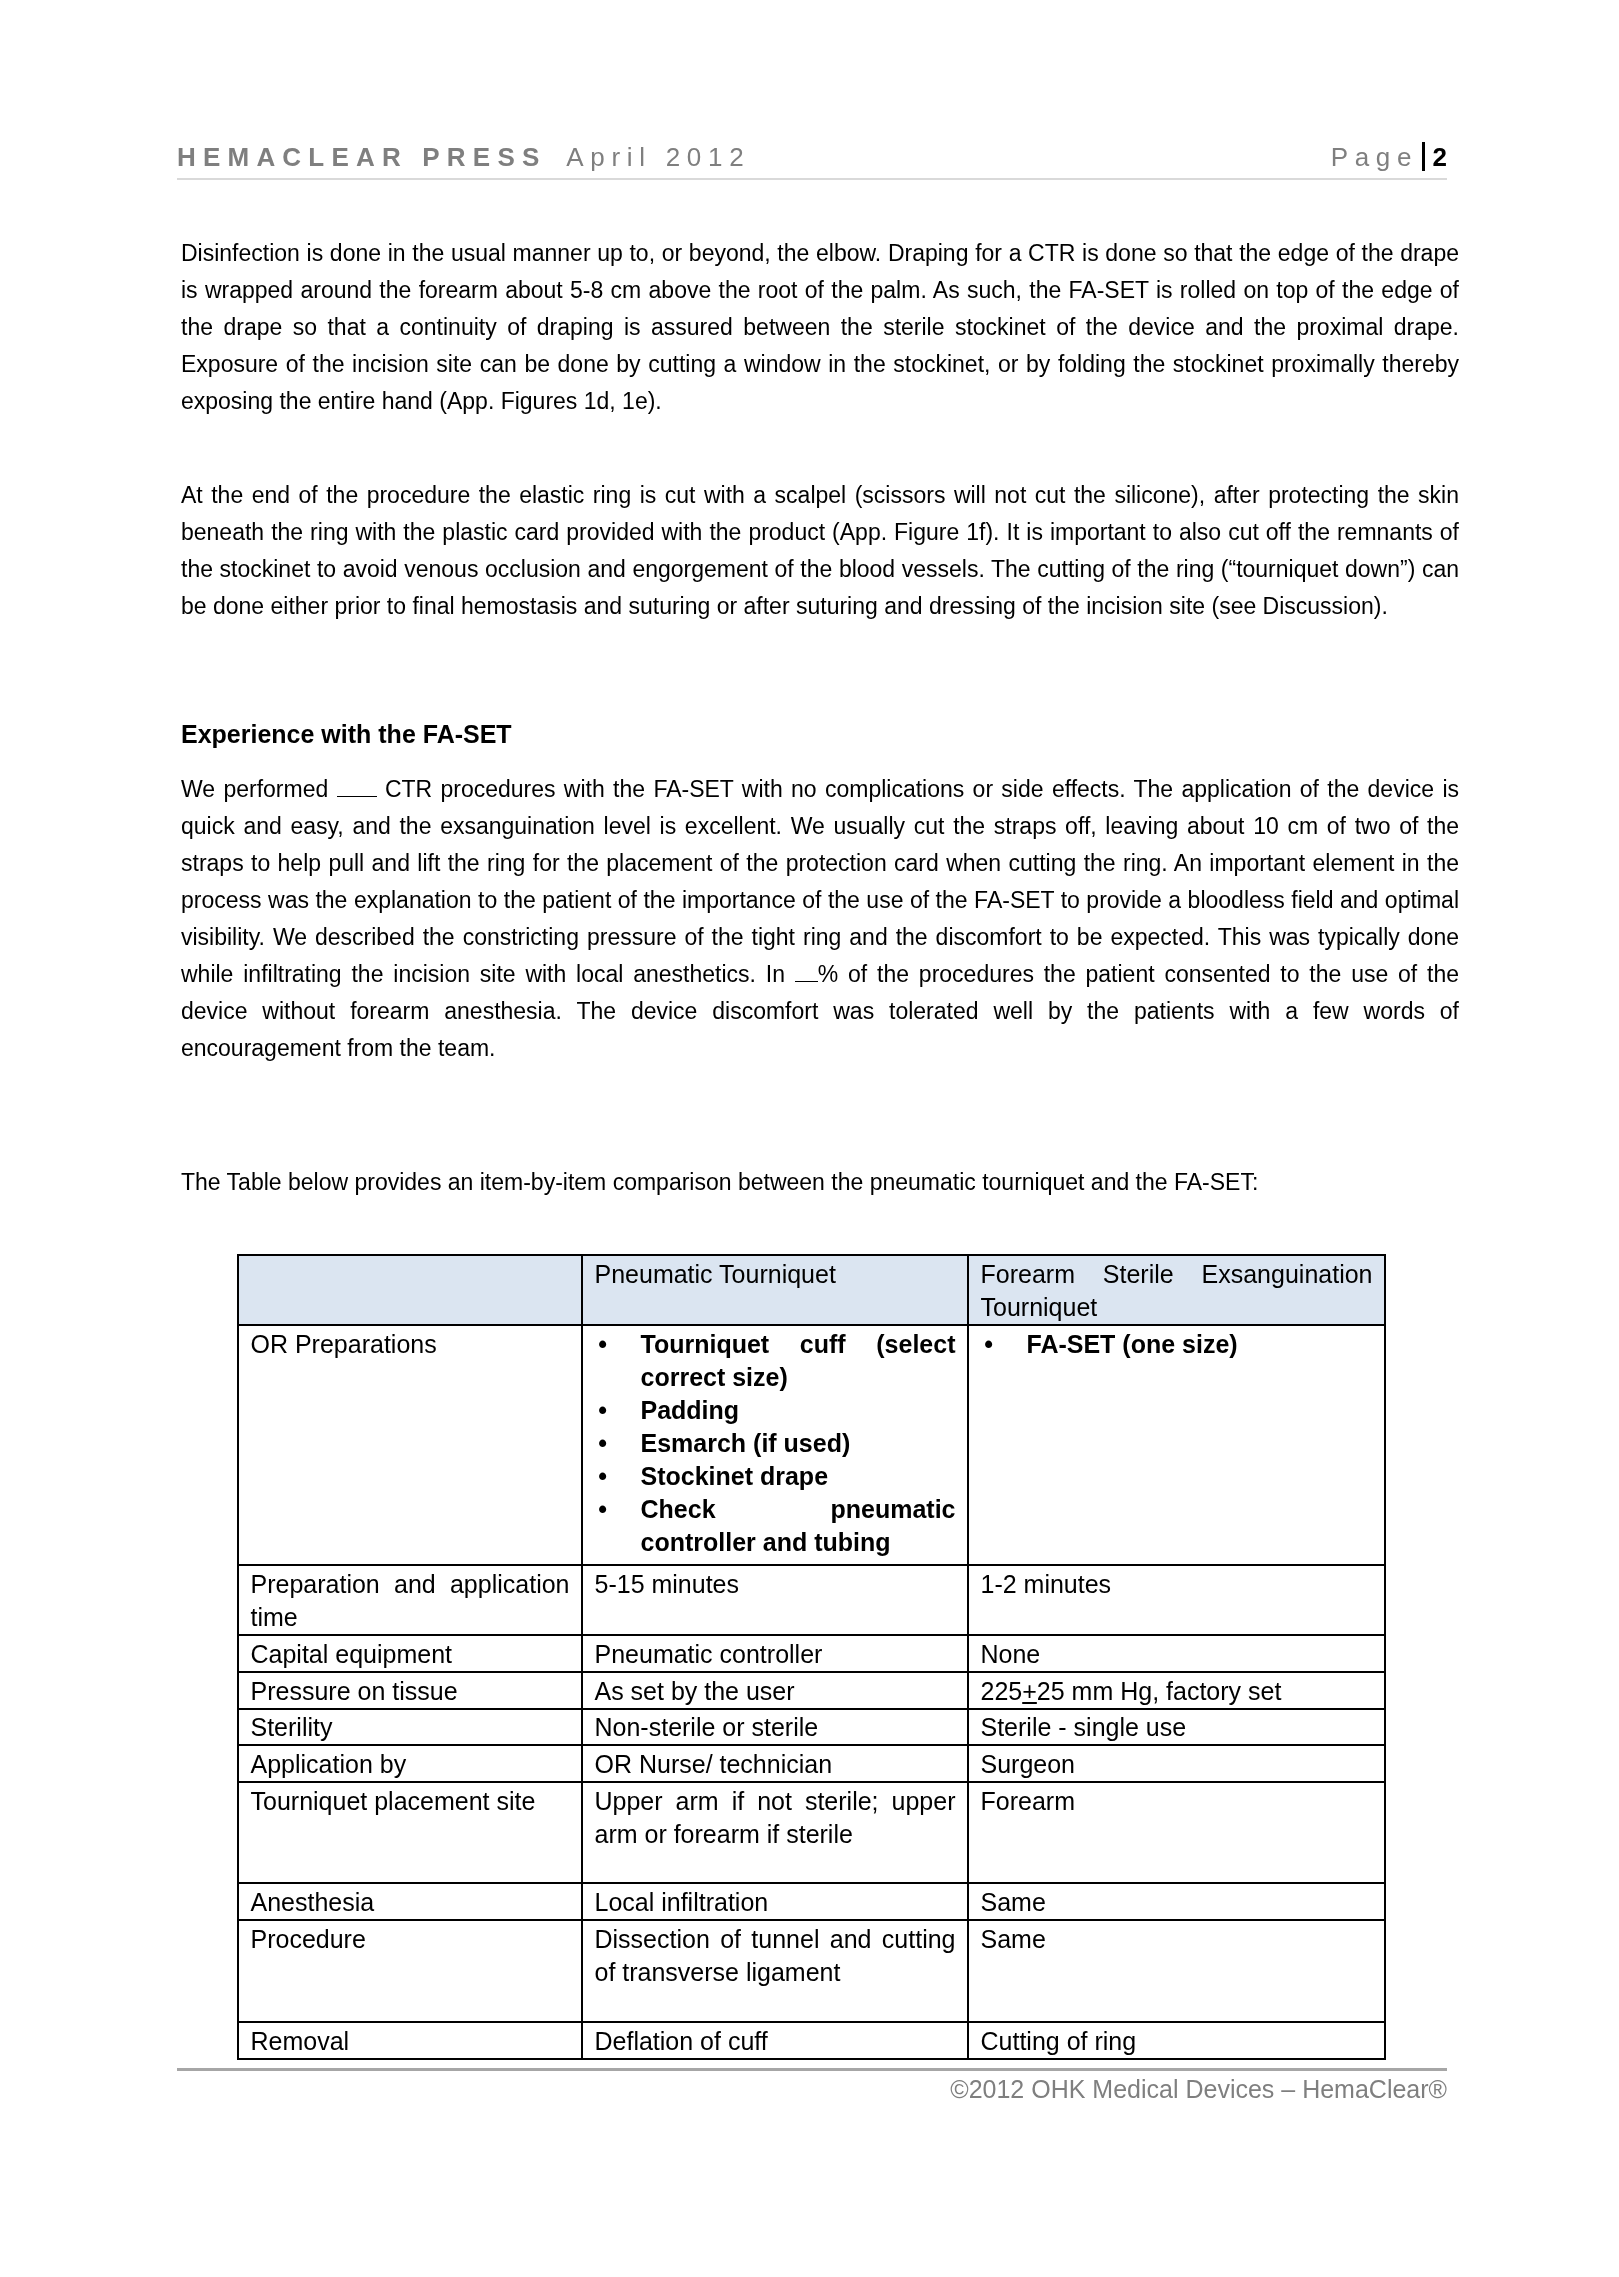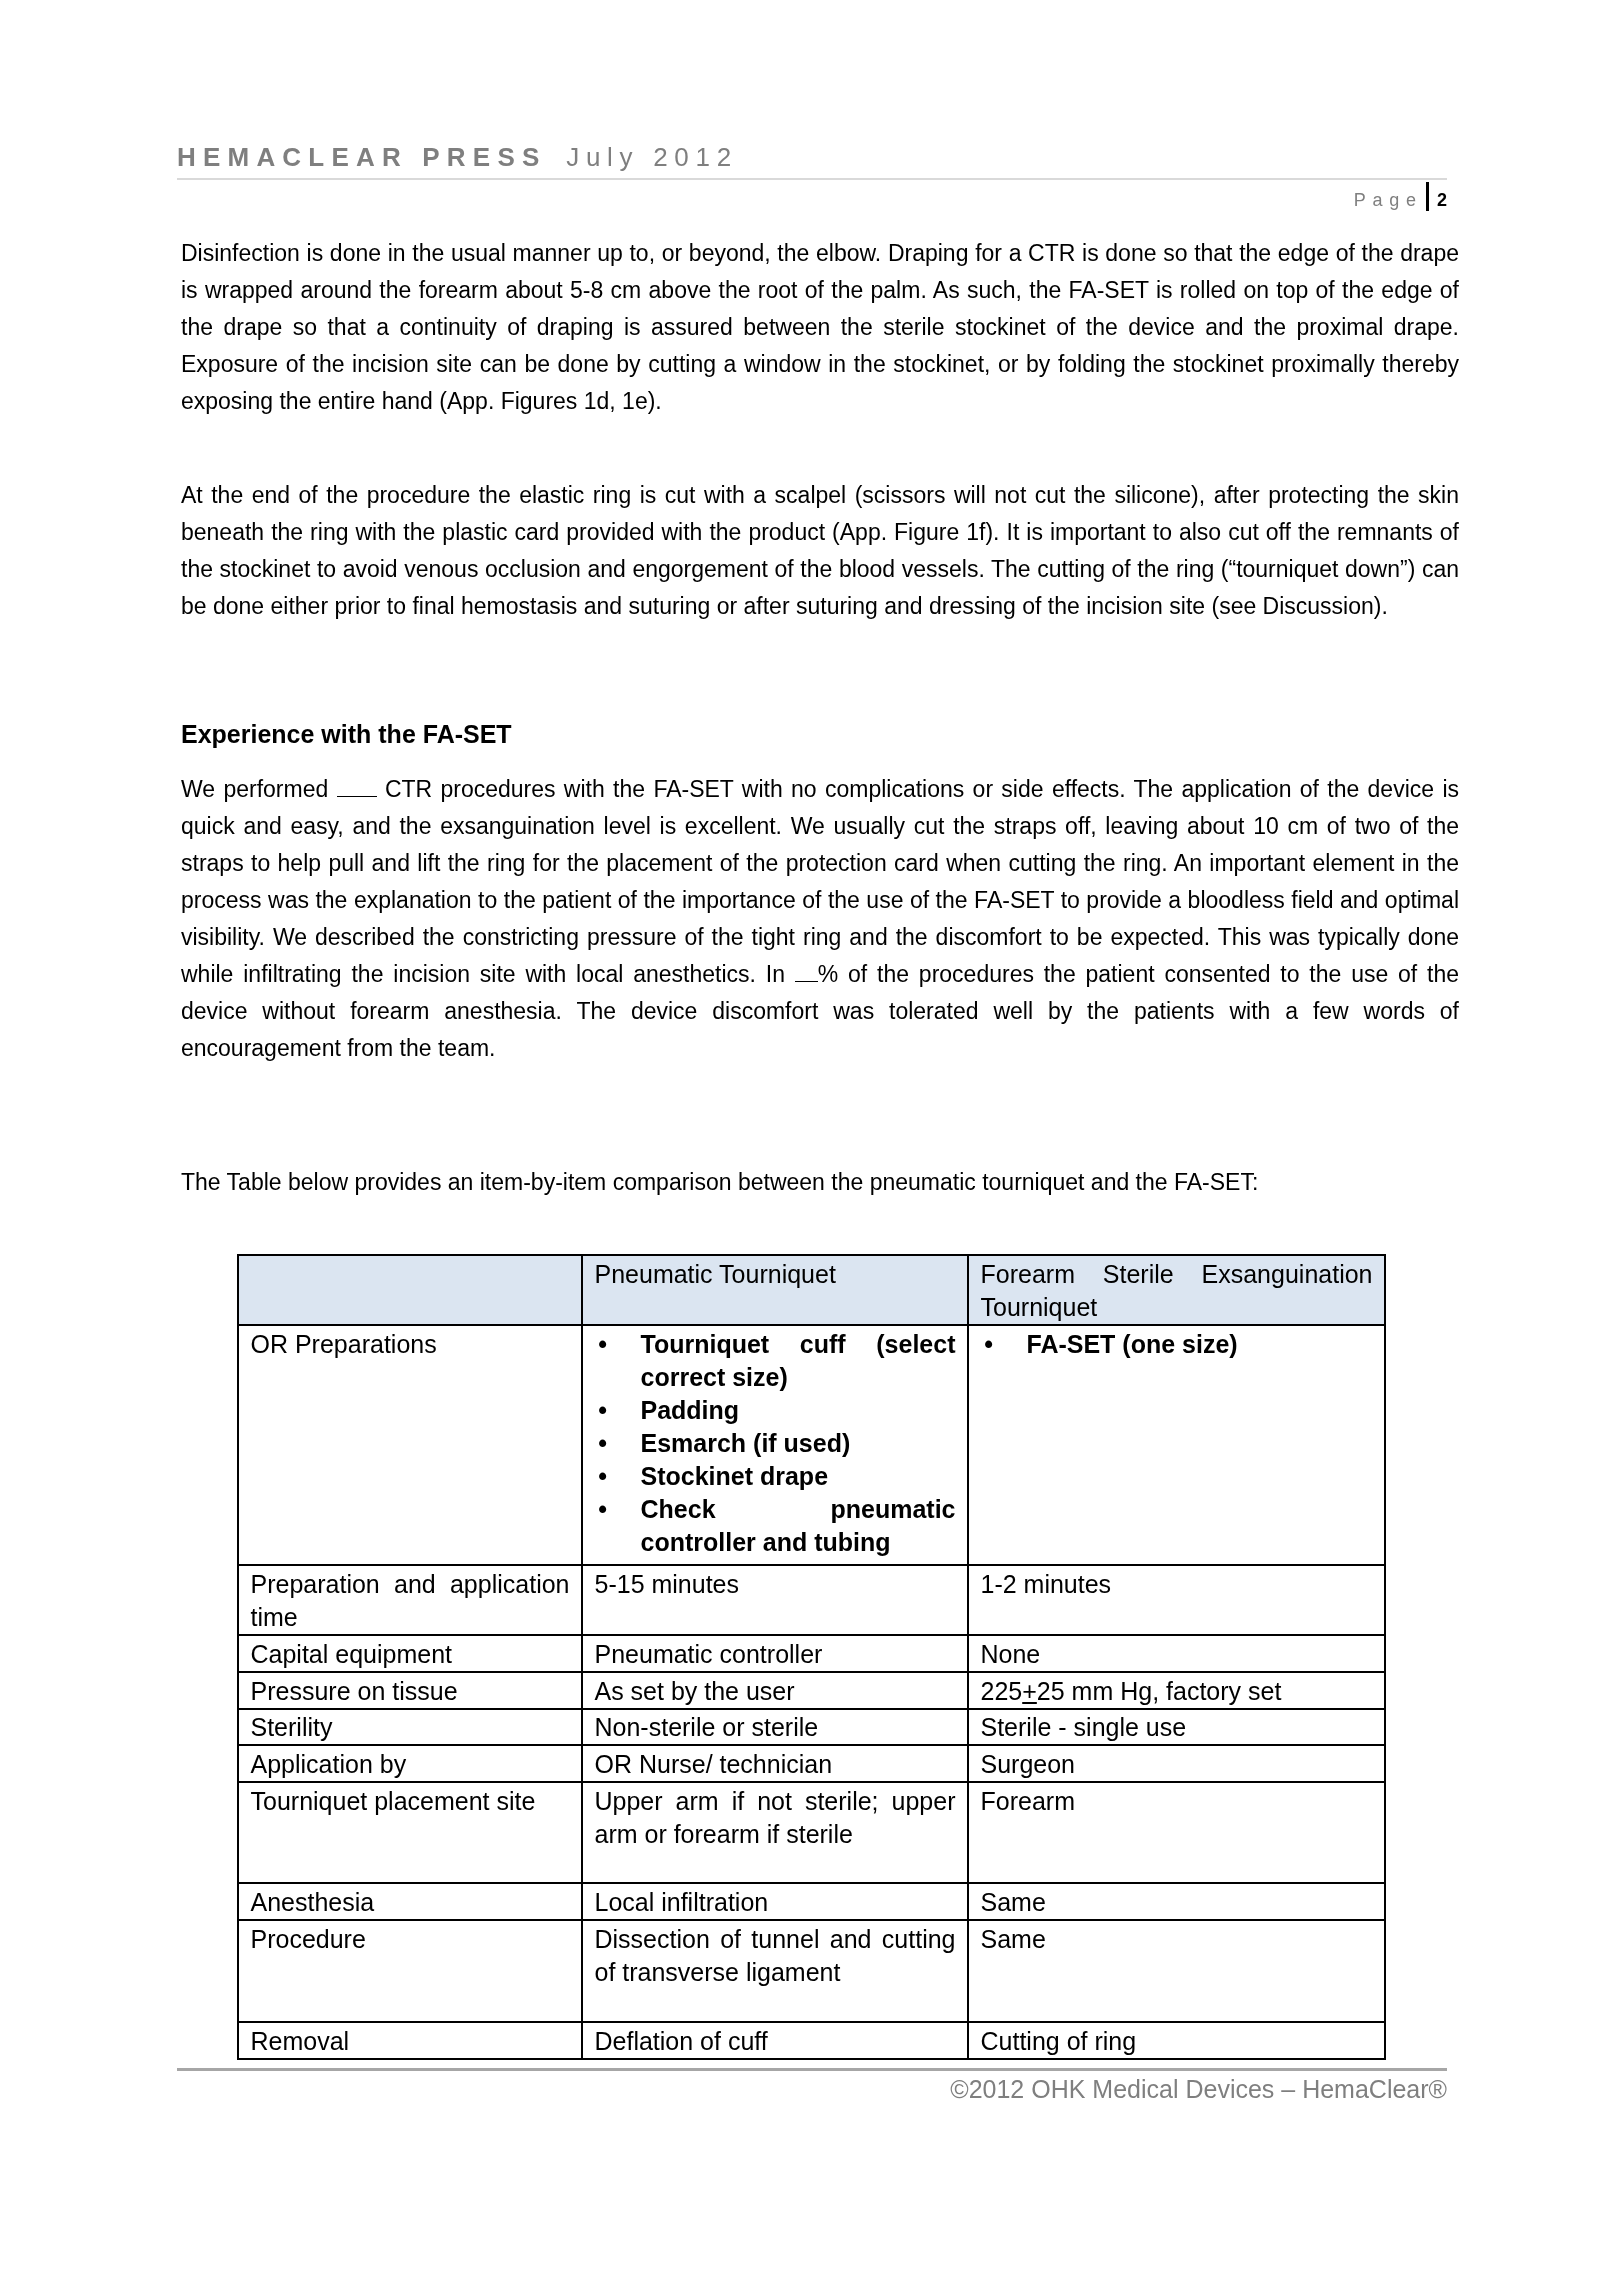"July 2012" span.date { text: July -> April }
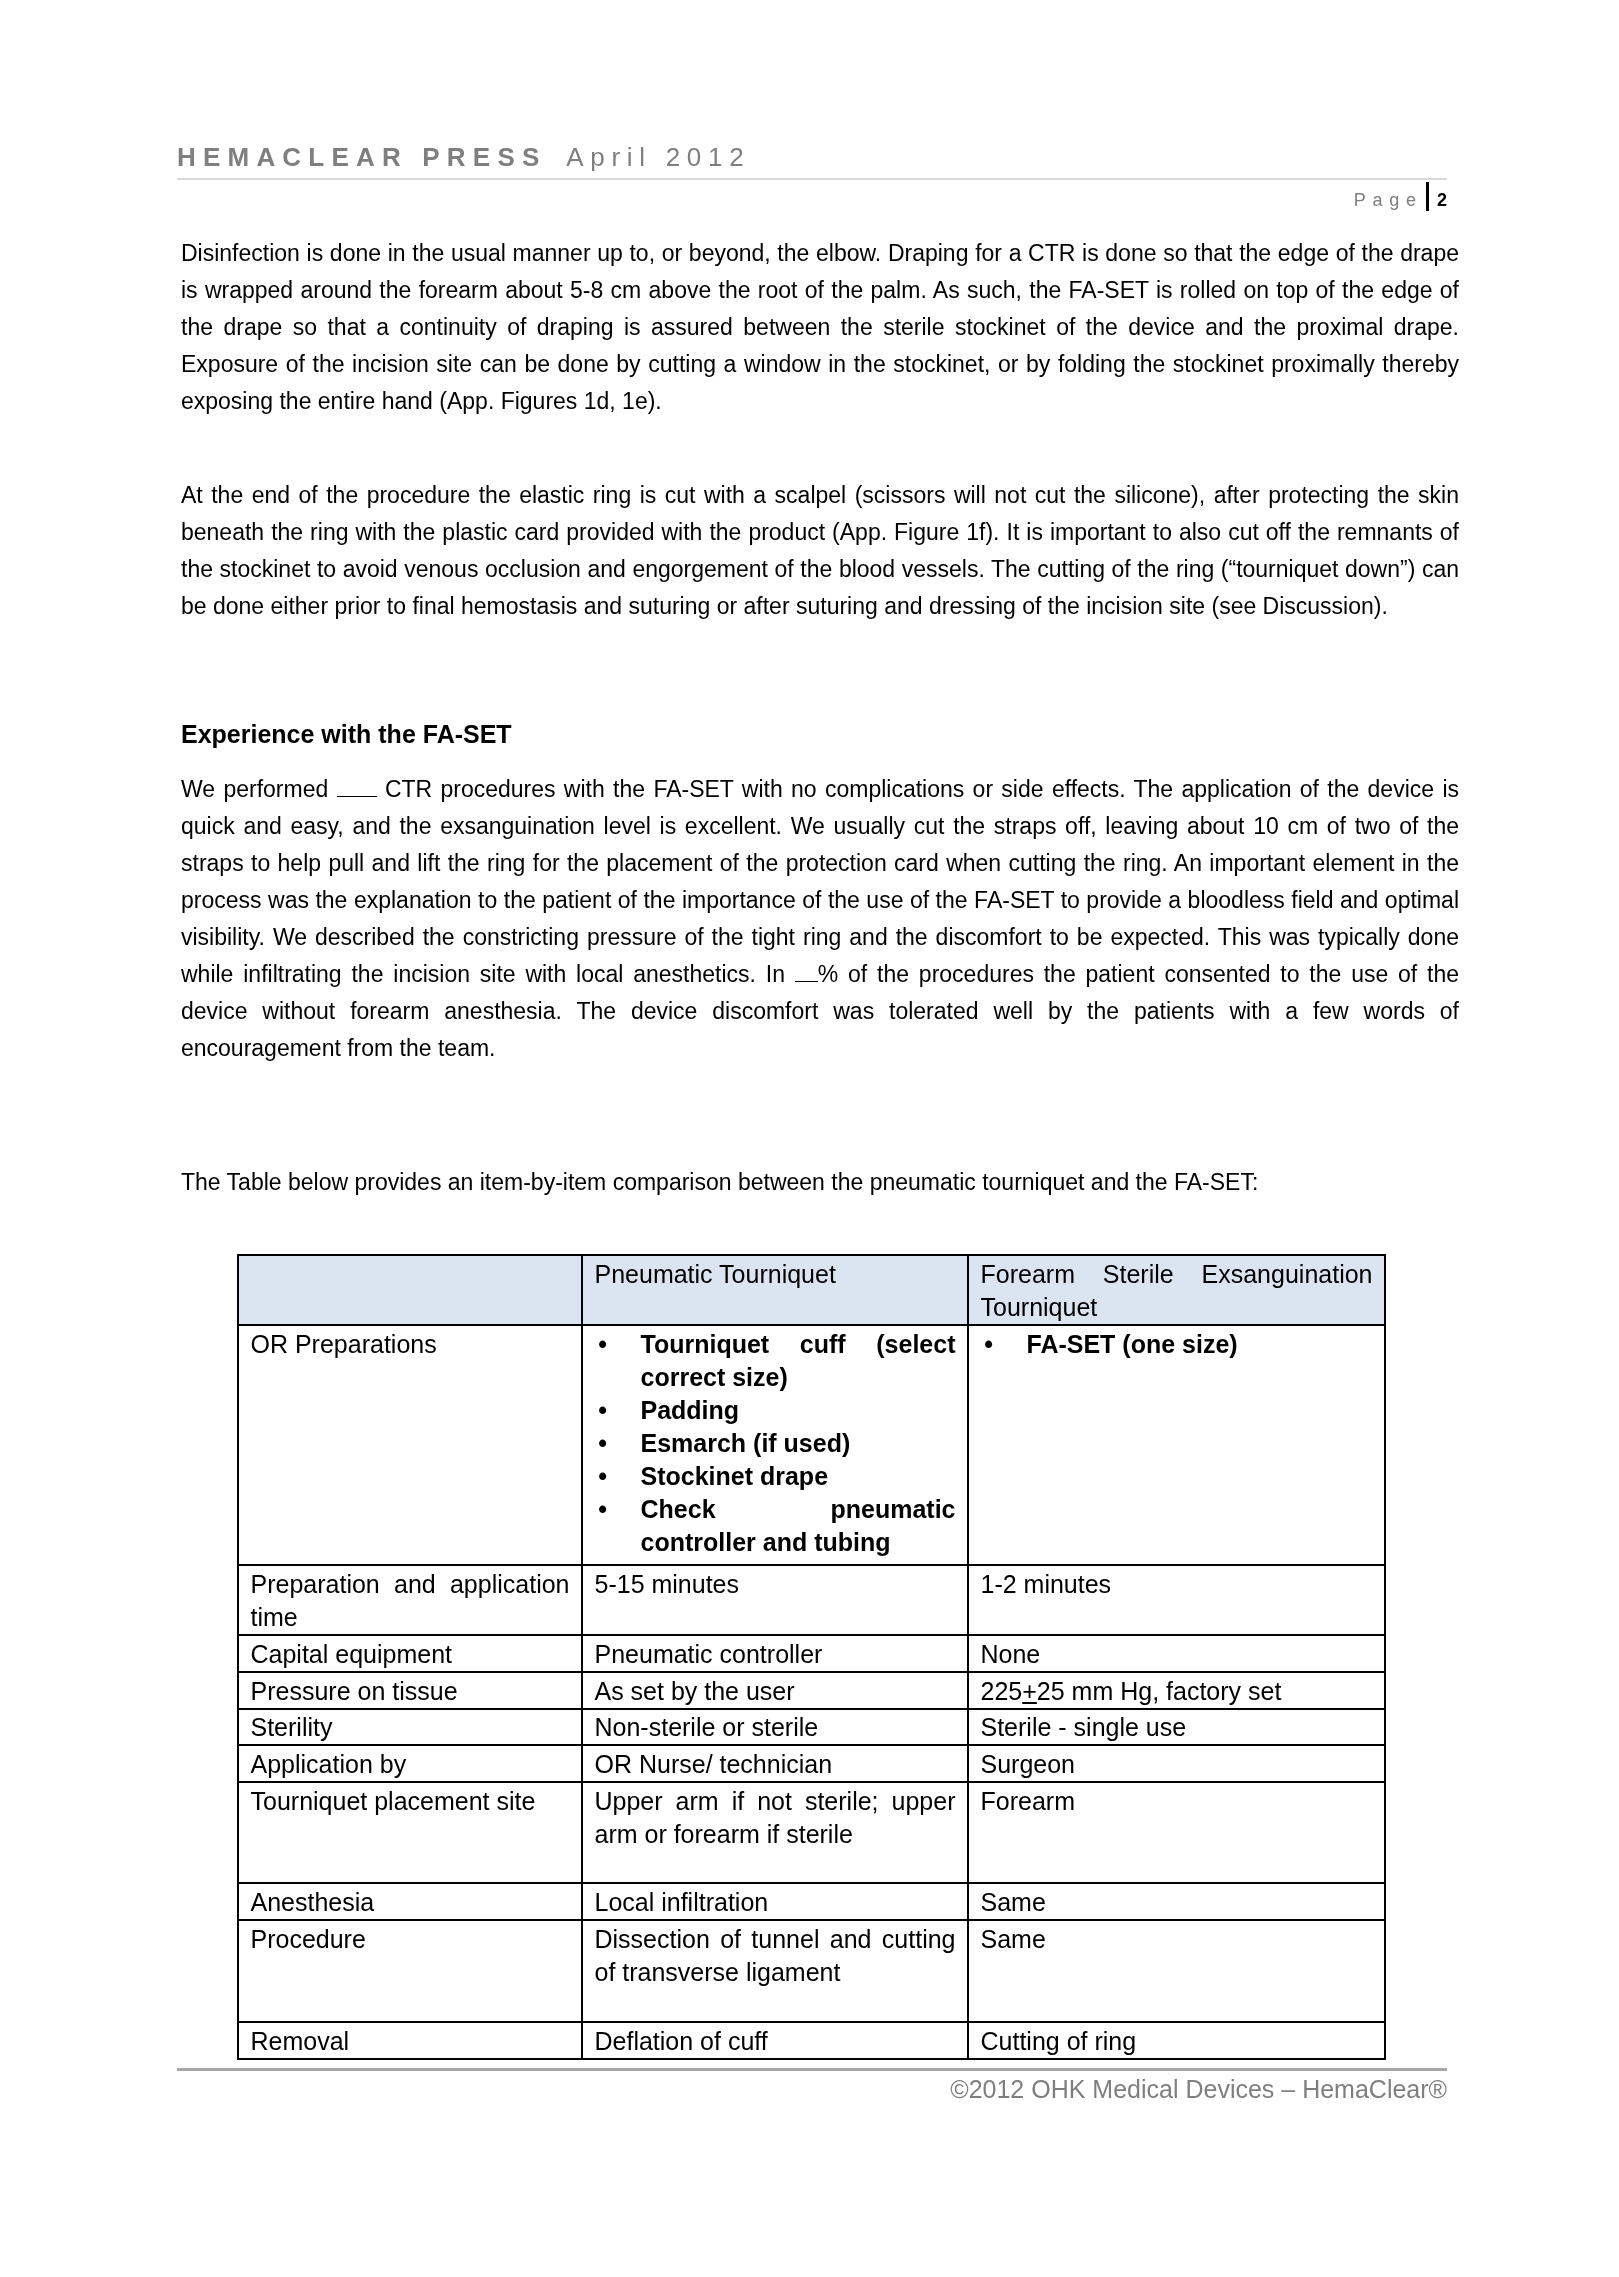"Page 2" .hdr-right { font-size: 18px -> 26px; margin-top: 40px -> none }
